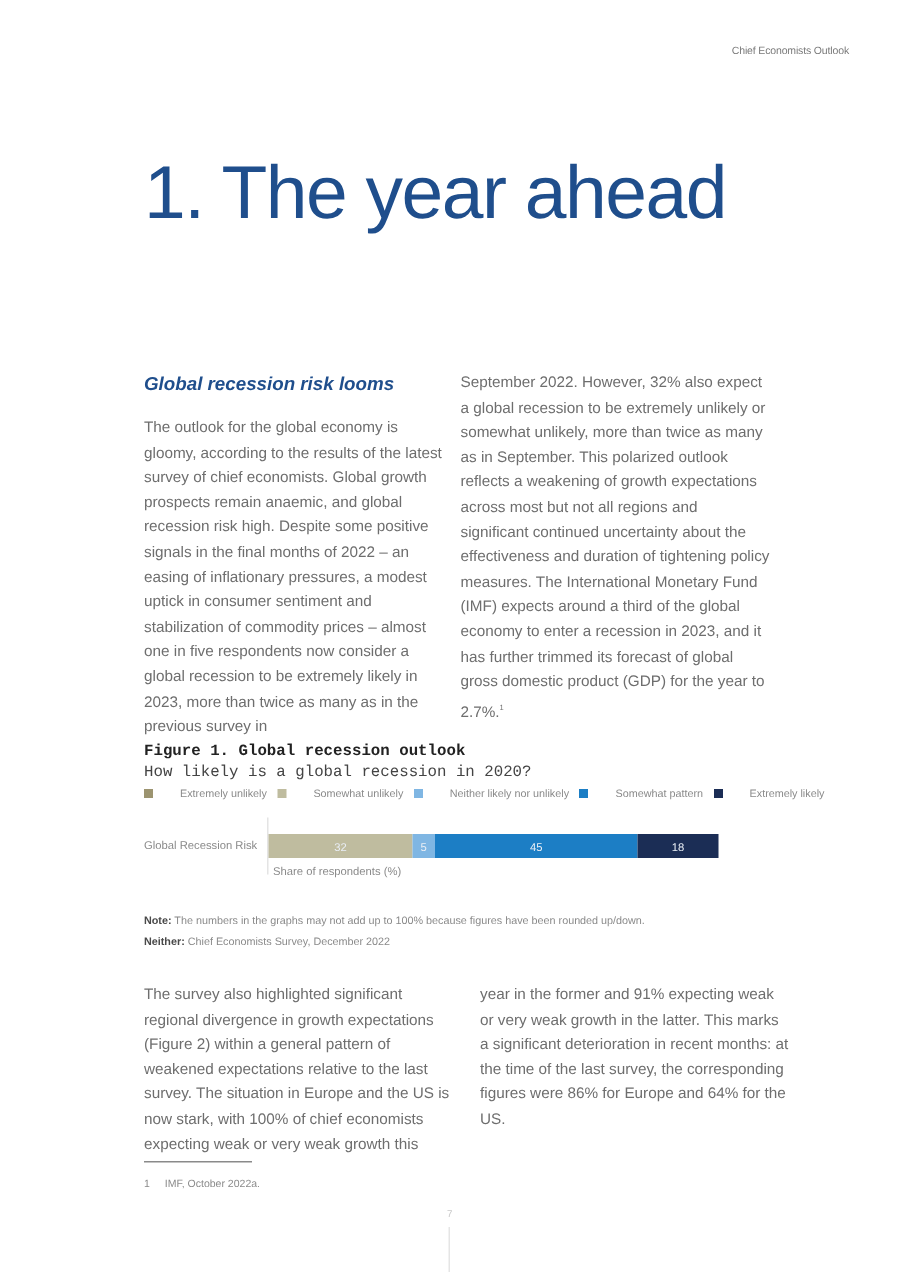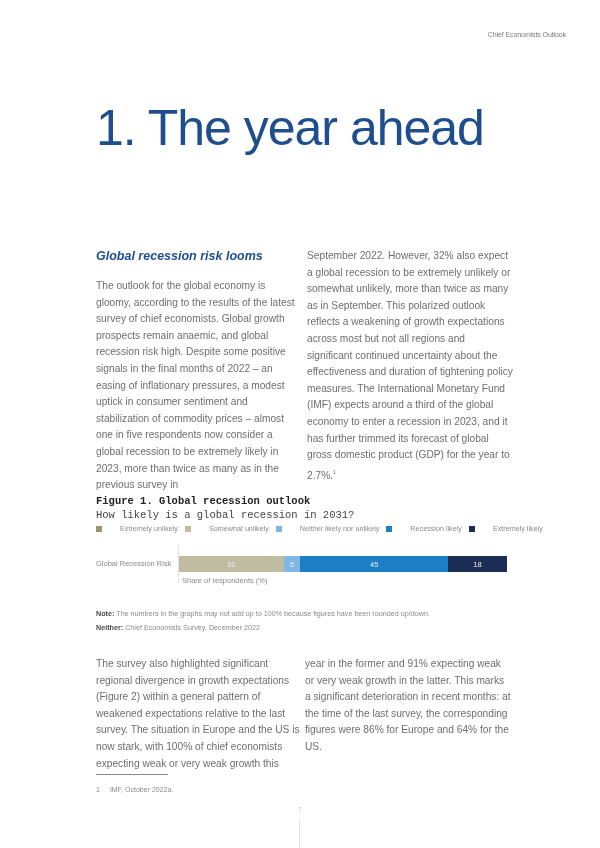"How likely is a global" div.fig-sub { text: 2031 -> 2020 }
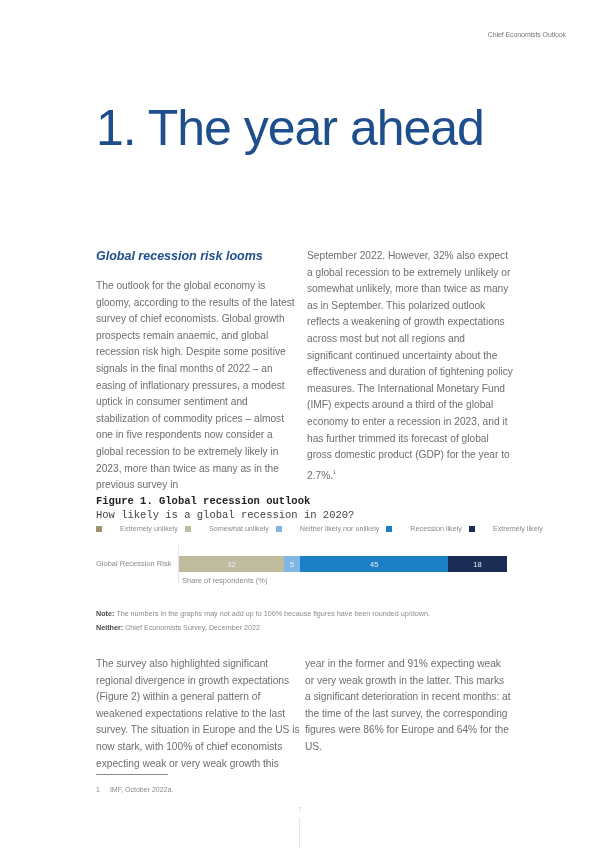"Recession likely" span { text: Recession likely -> Somewhat pattern }
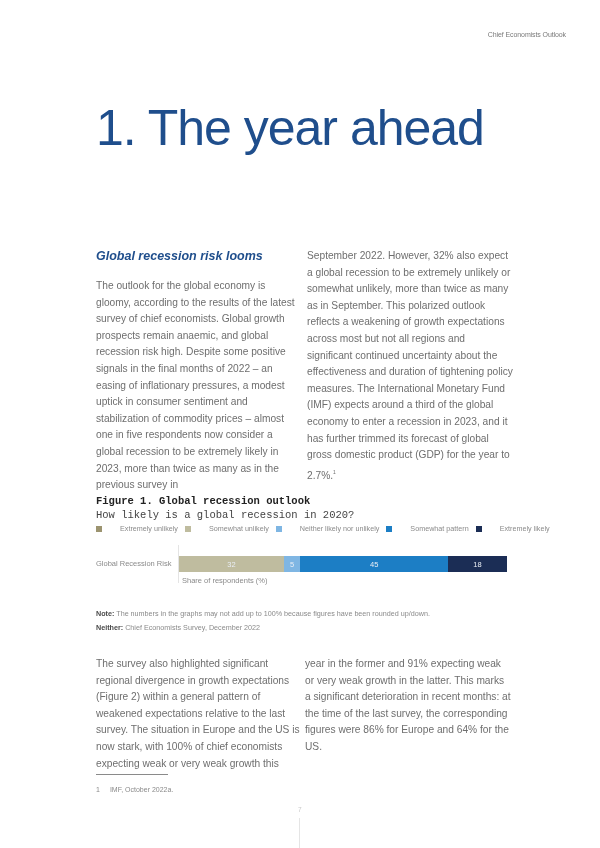"32" .bar { width: 328px -> 300px }
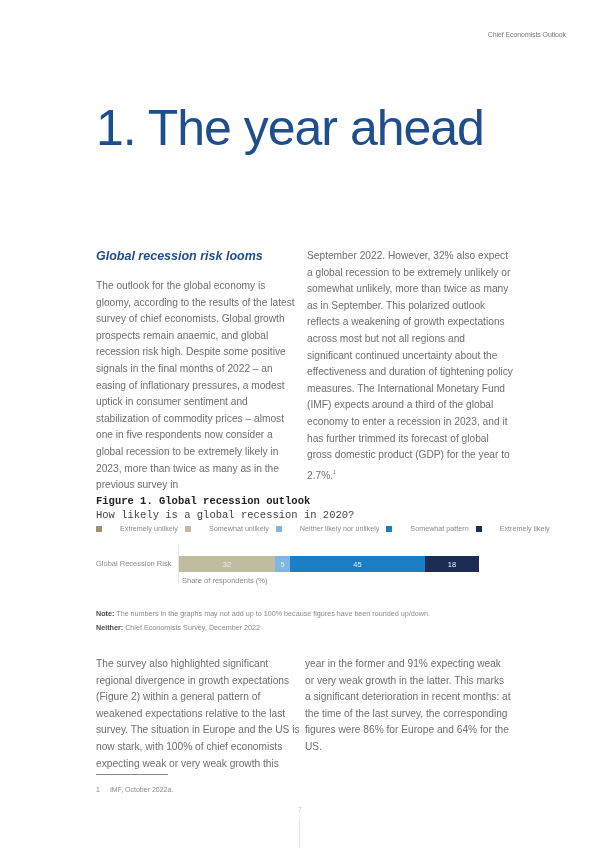"year in the former and" div.col { left: 305px -> 320px }
